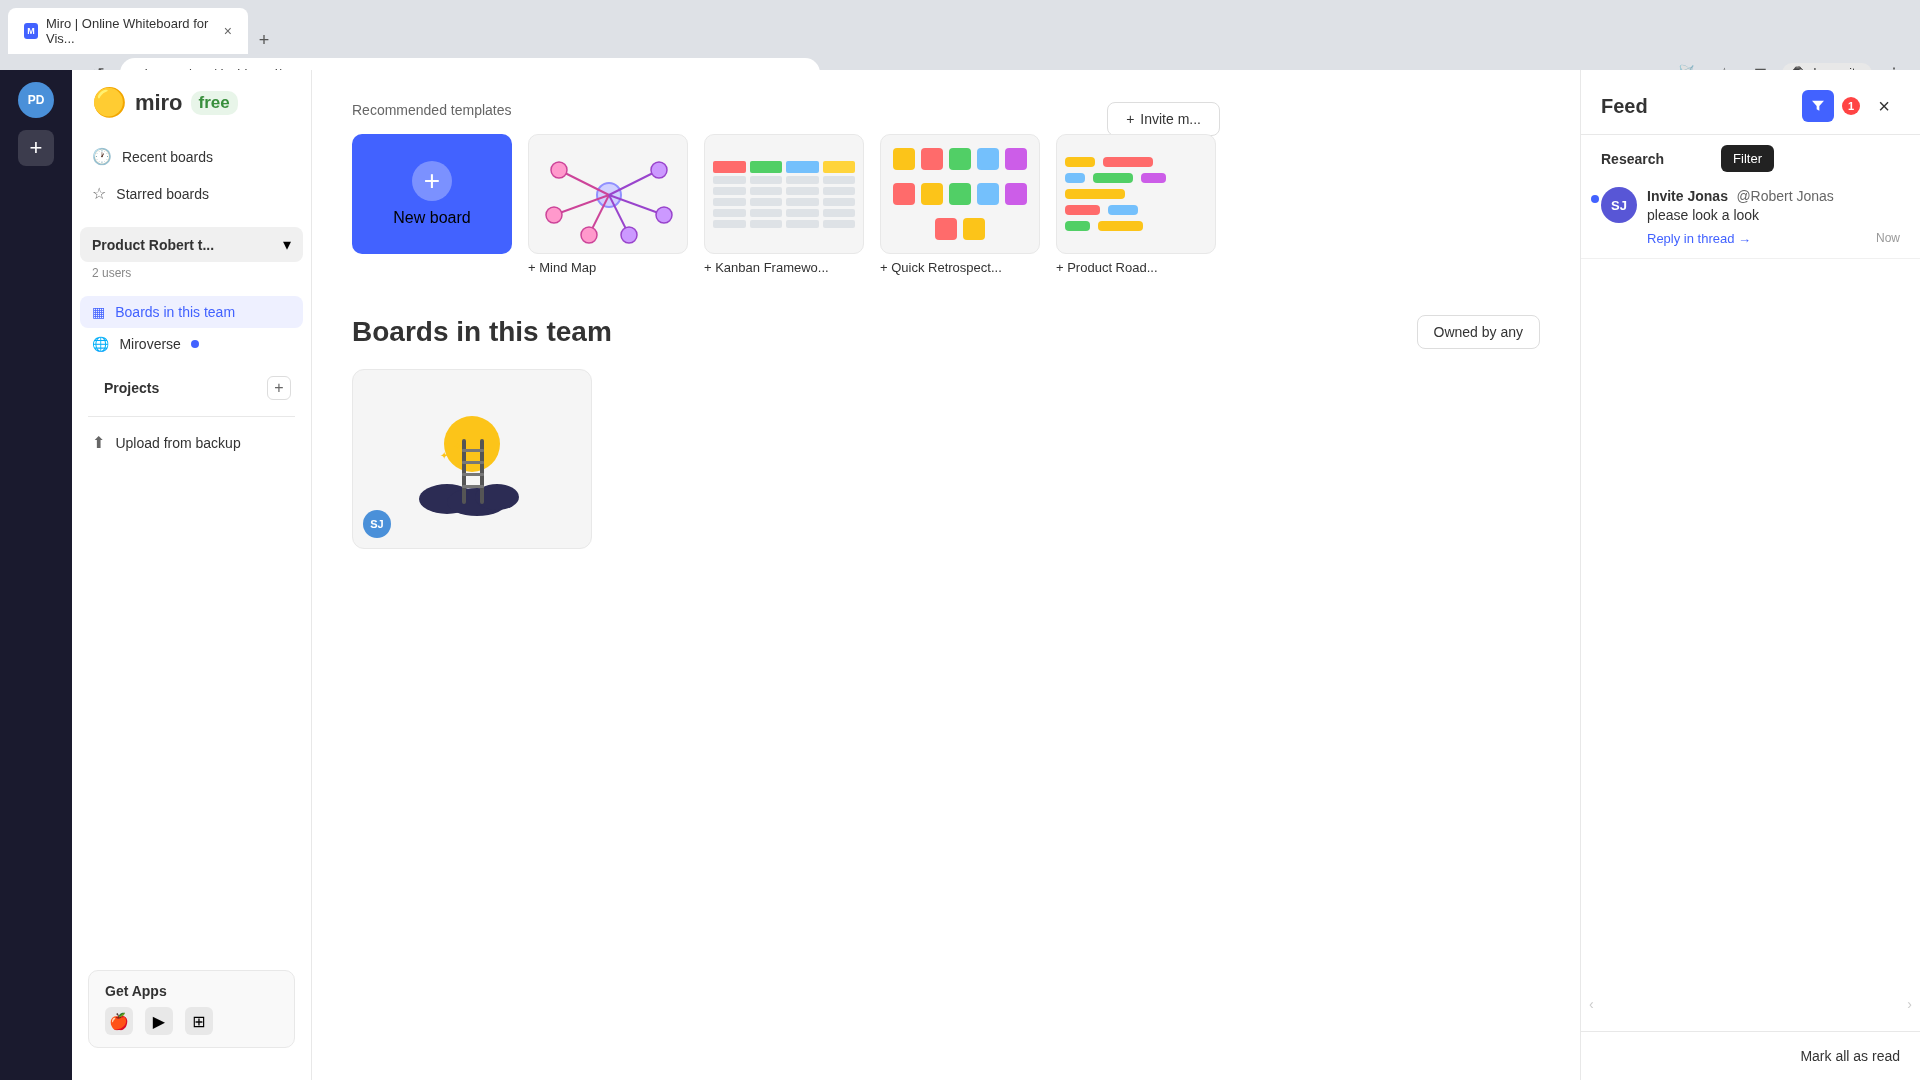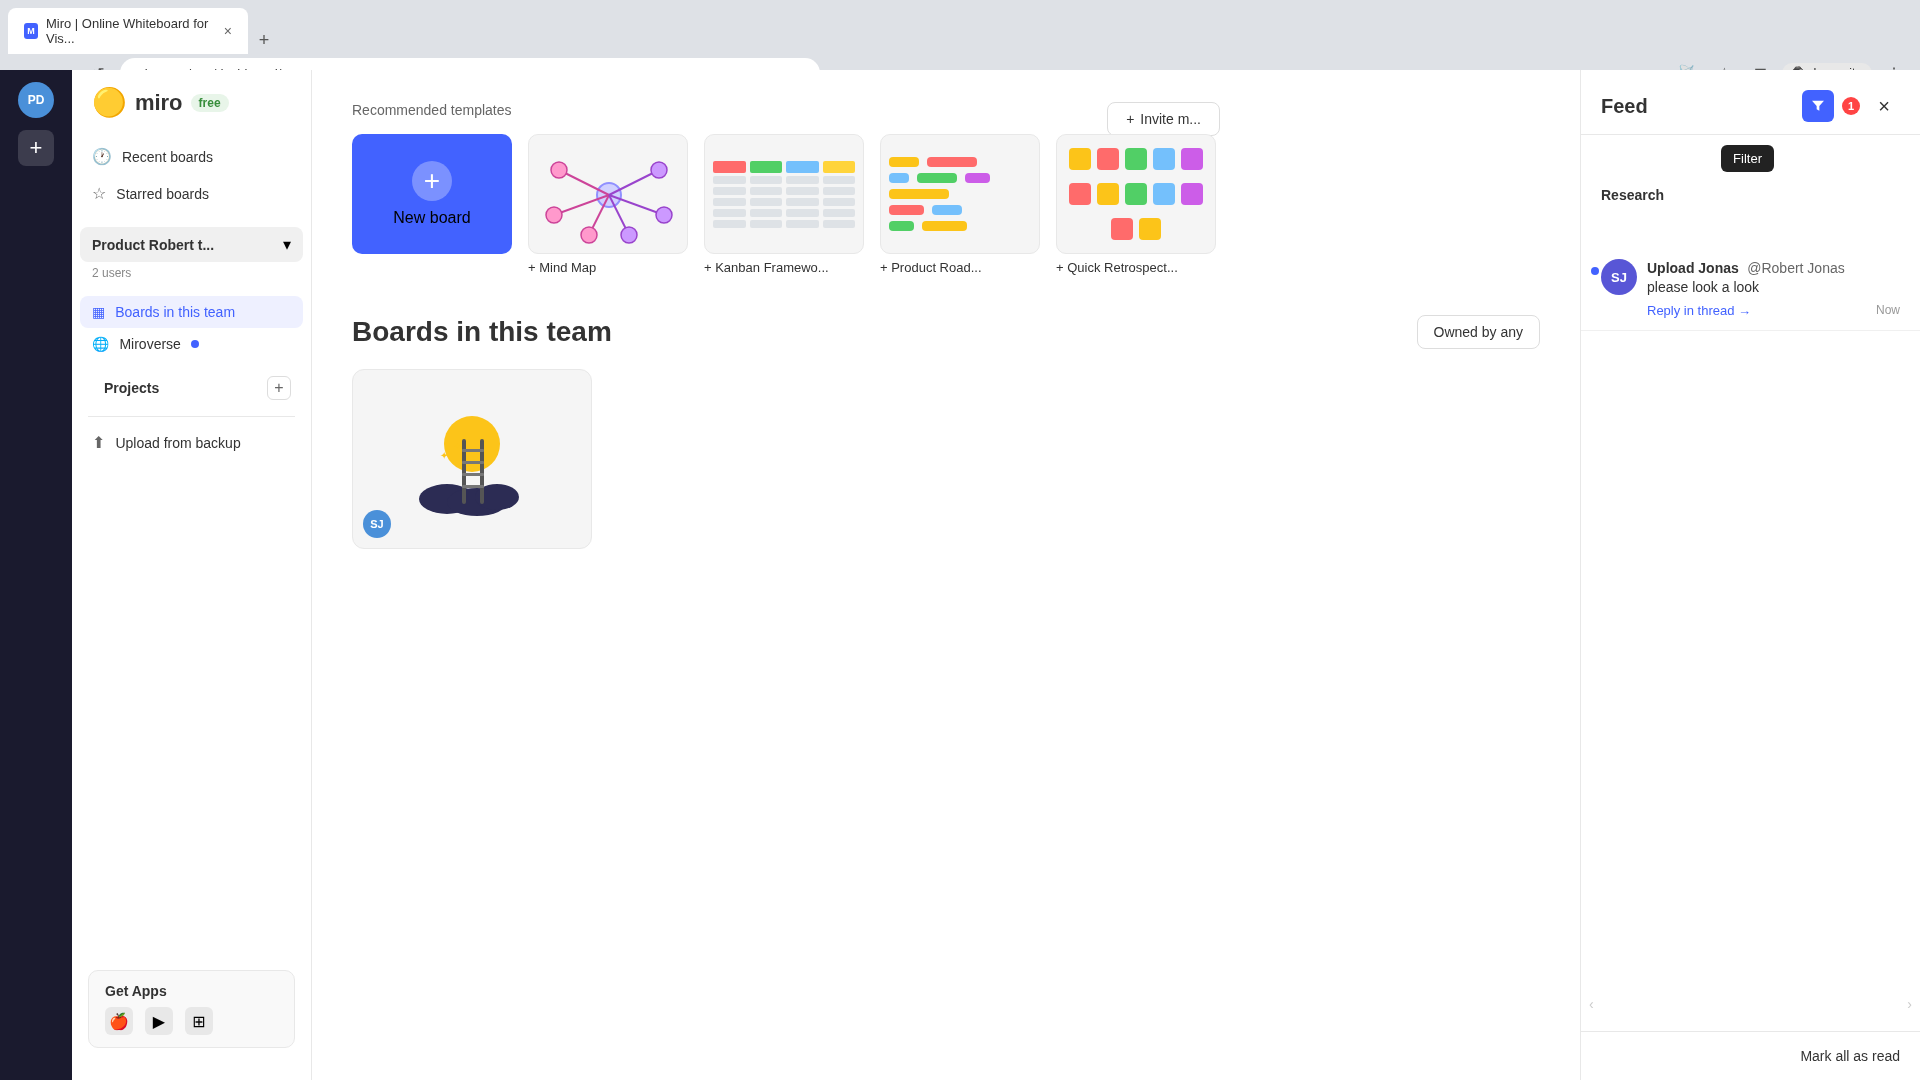"free" .miro-free-badge { font-size: 12px -> 17px }
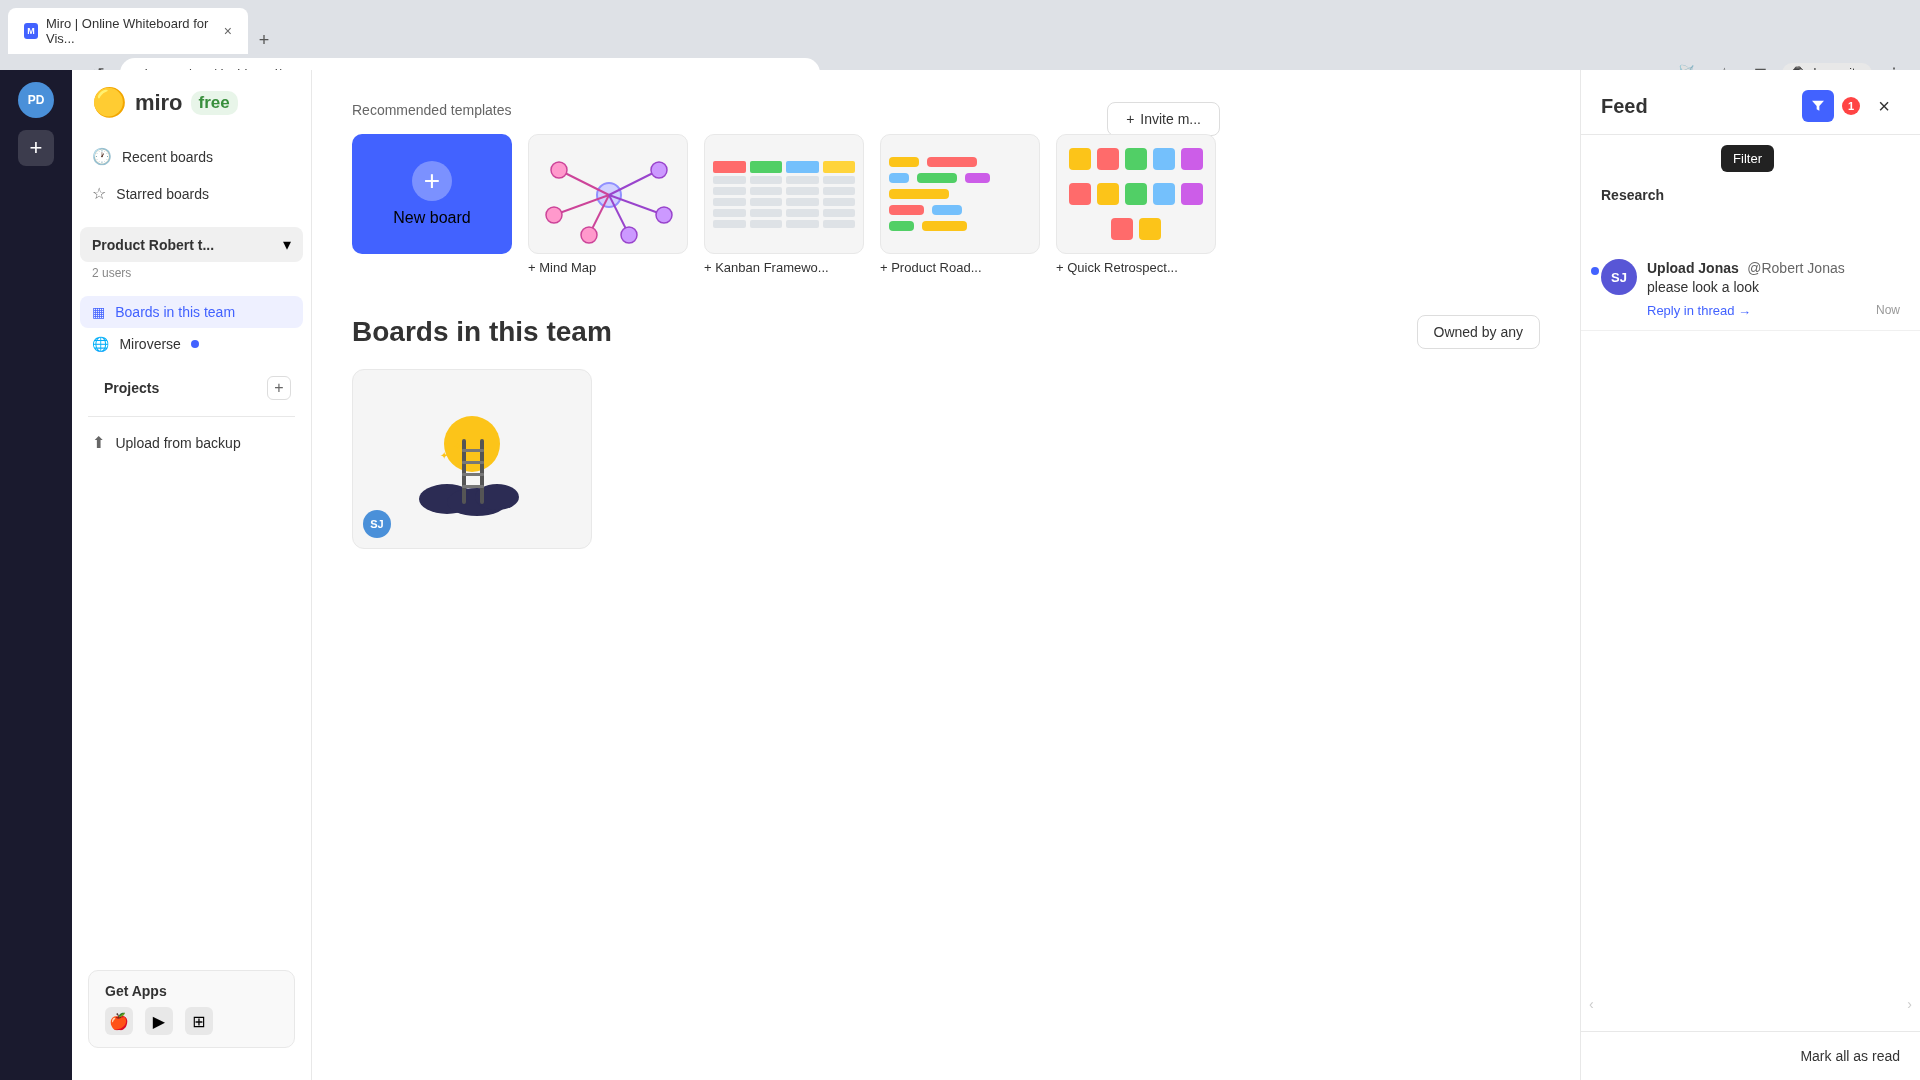"Feed" .feed-panel { gap: 36px -> none }
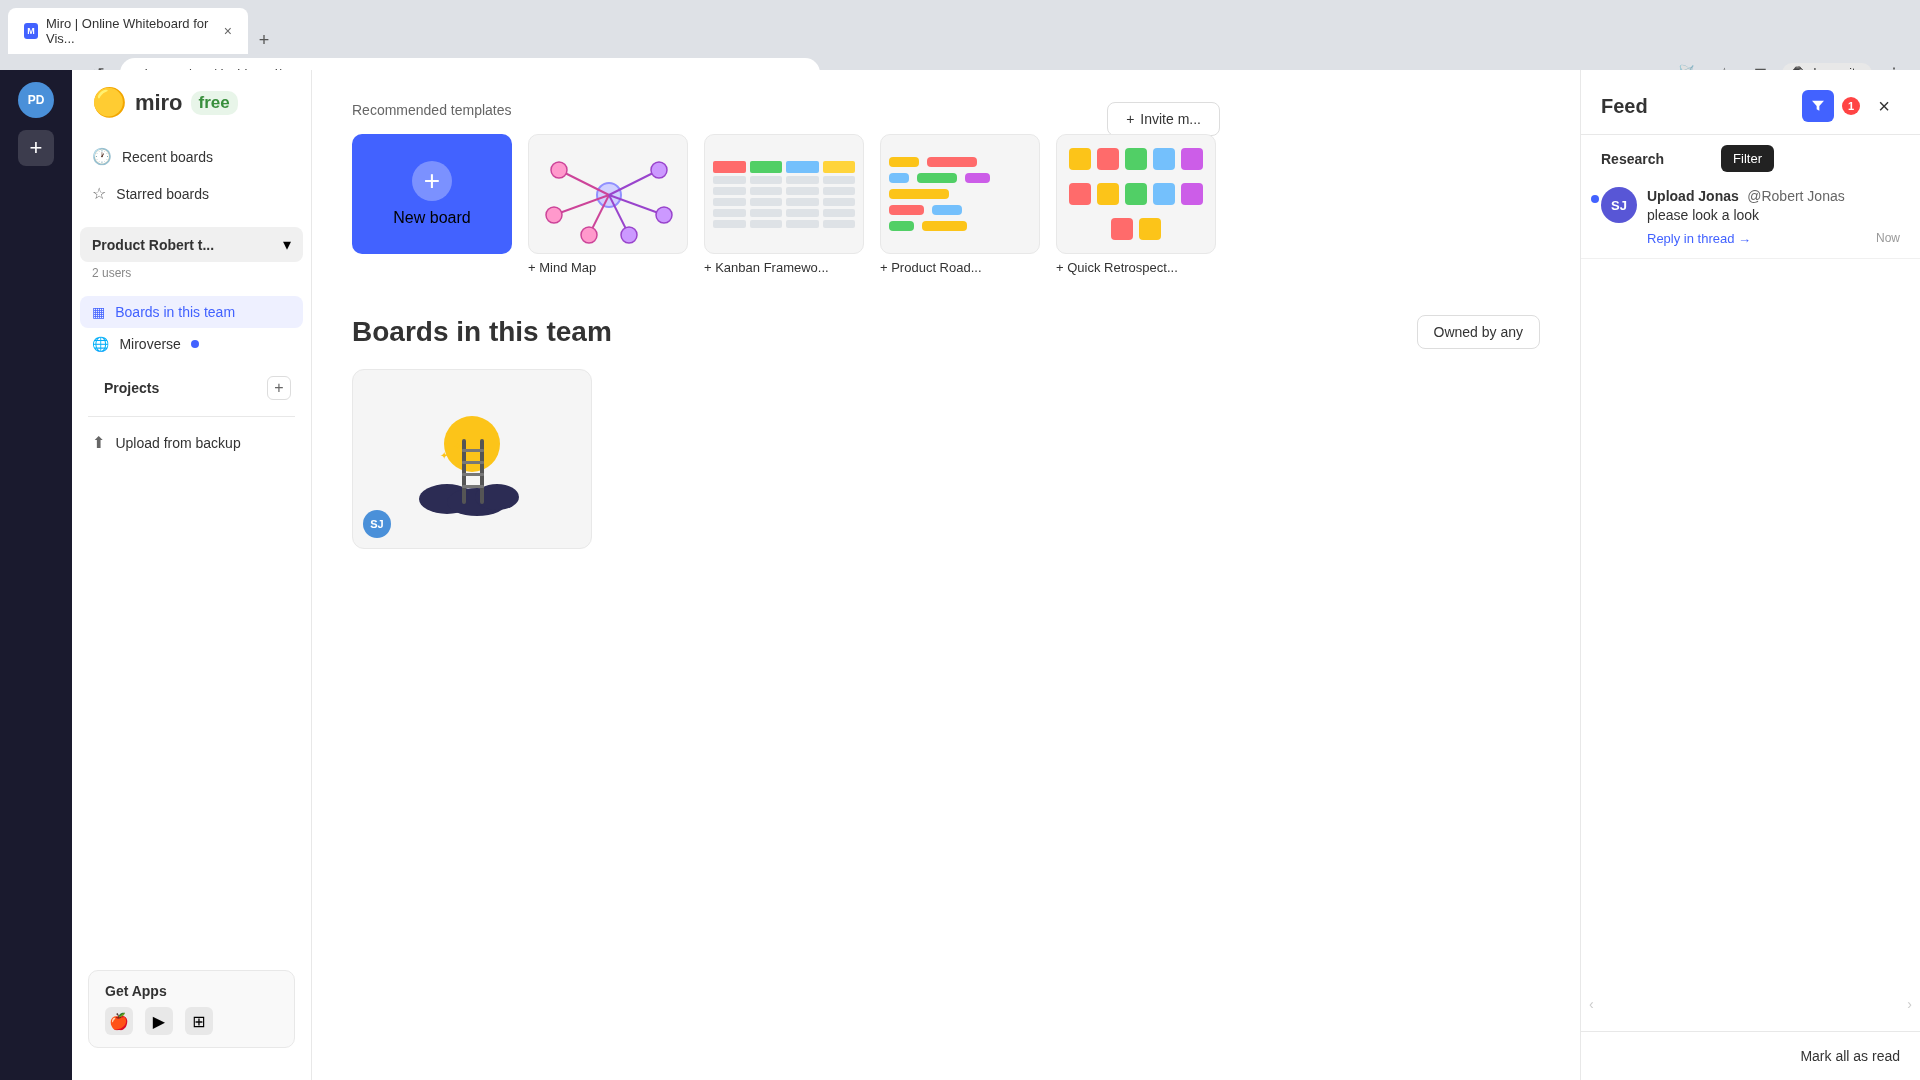"Upload Jonas" span.feed-item-author { text: Upload -> Invite }
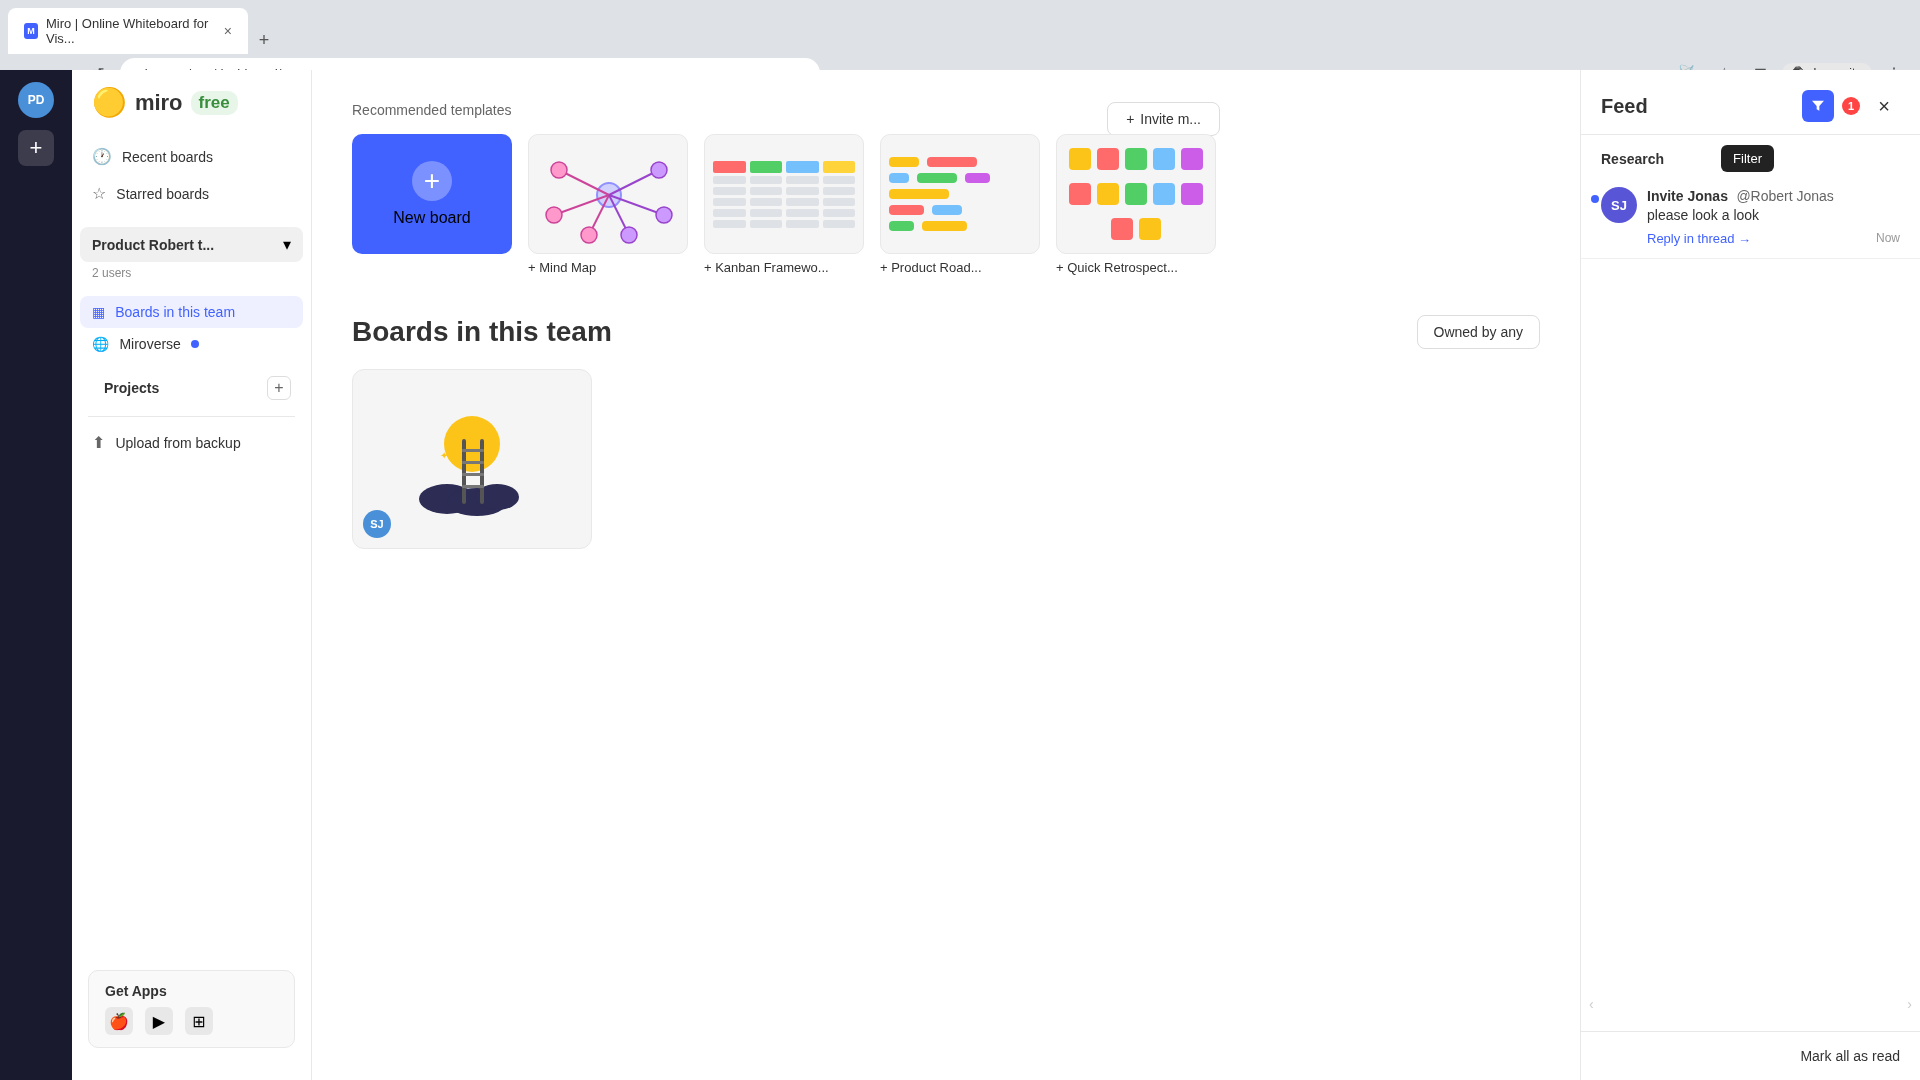"+ Product Road..." div.template-card { order: before "+ Quick Retrospect..." -> after "+ Quick Retrospect..." }
